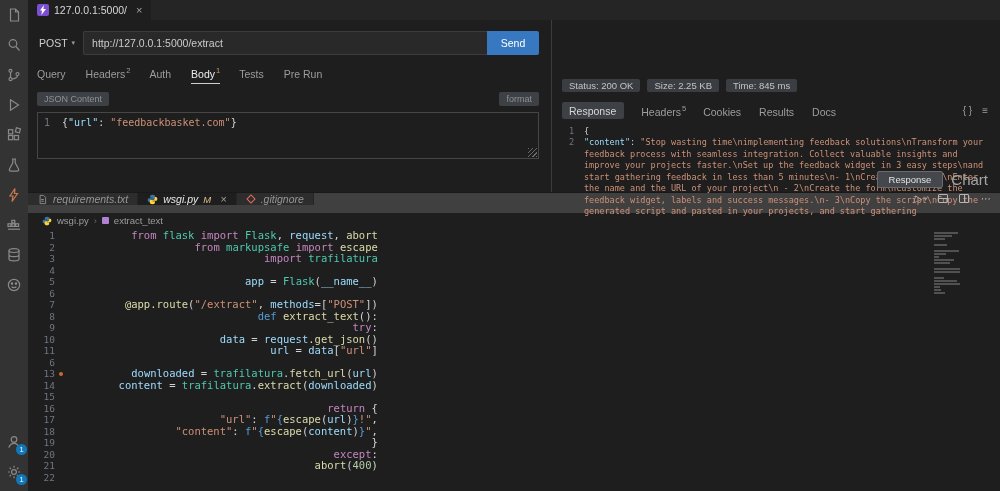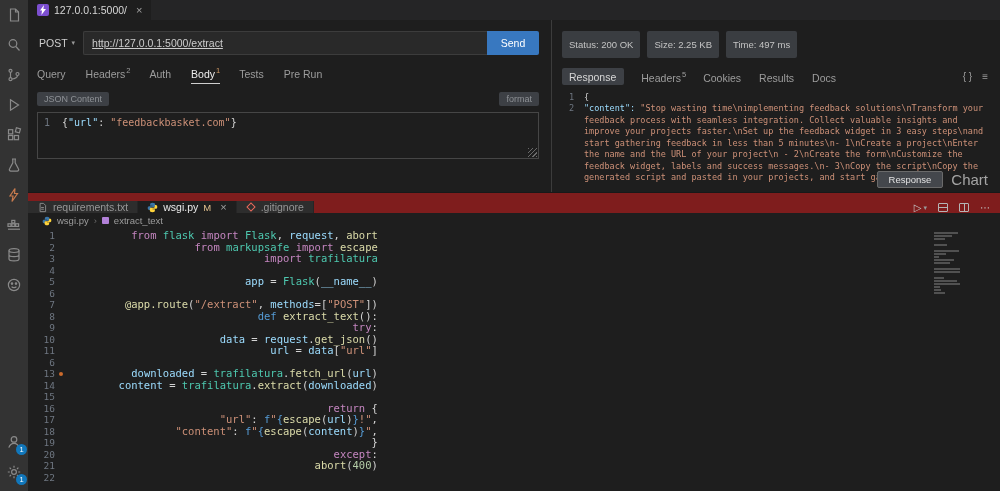"http://127.0.0.1:5000/extract" .url-input { text-decoration: underline -> none }
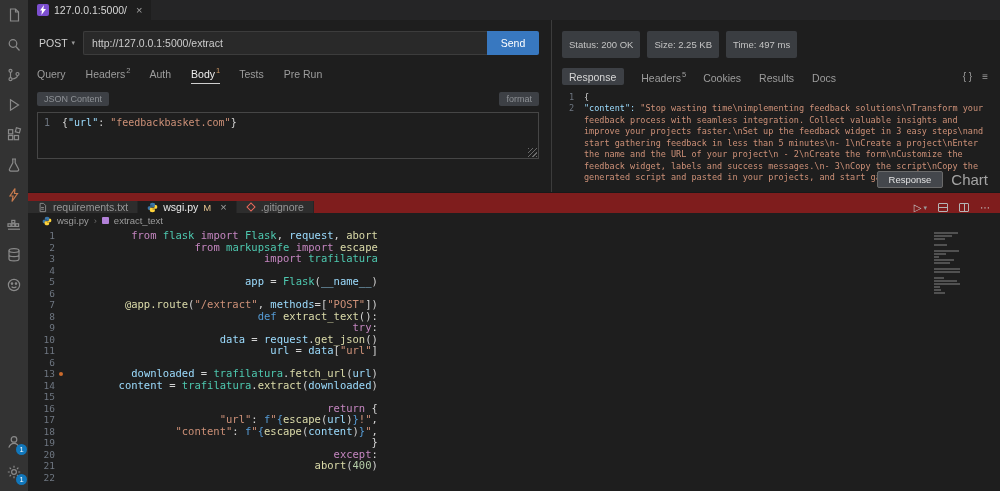"Status: 200 OK" .sbadge { margin-top: none -> 48px; padding: 8px 7px -> 1px 7px }
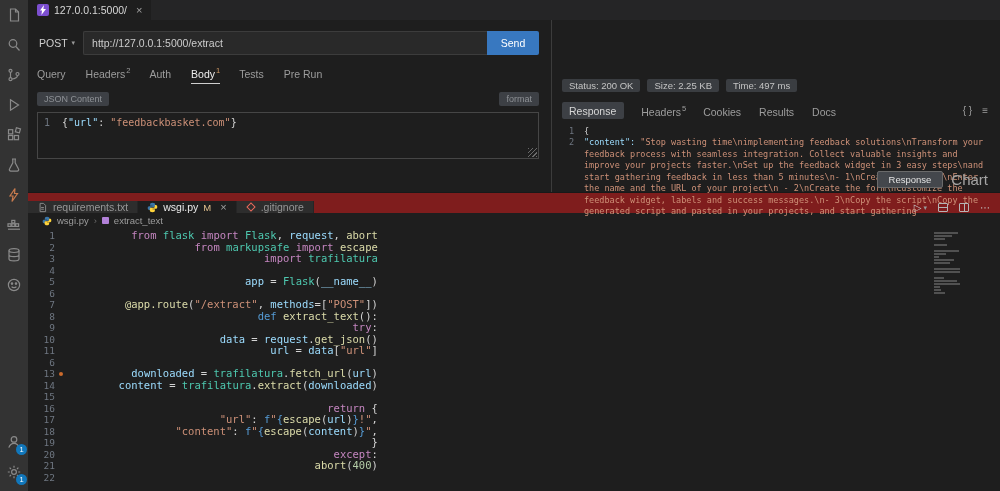"Time: 497 ms" span.sbadge { text: 497 -> 845 }
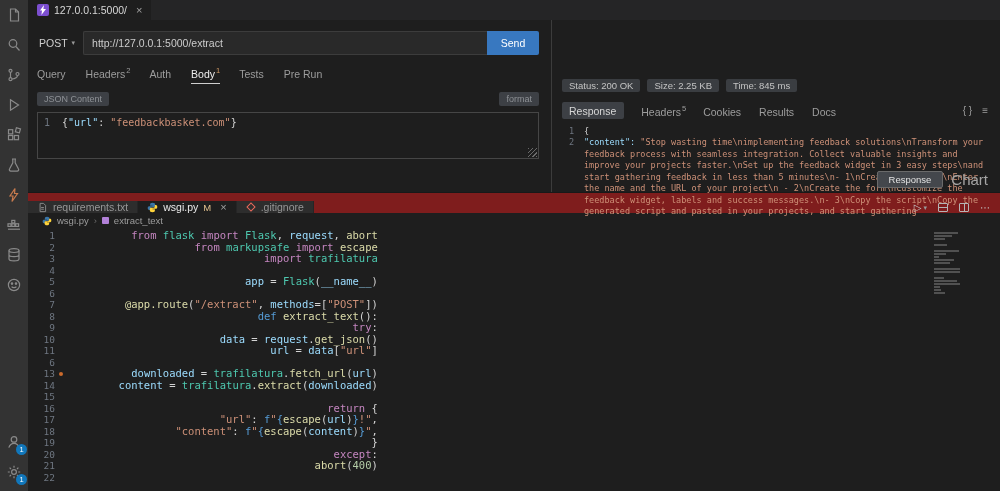"requirements.txt" .ed-tabbar { align-items: flex-end -> flex-start; background: #7f1d1d -> #404040; font-style: none -> italic }
